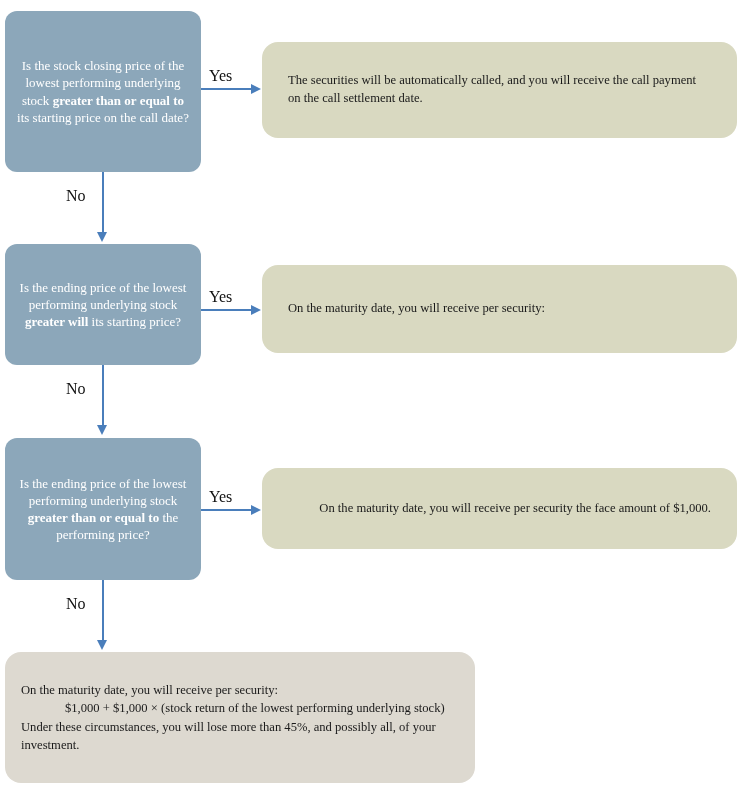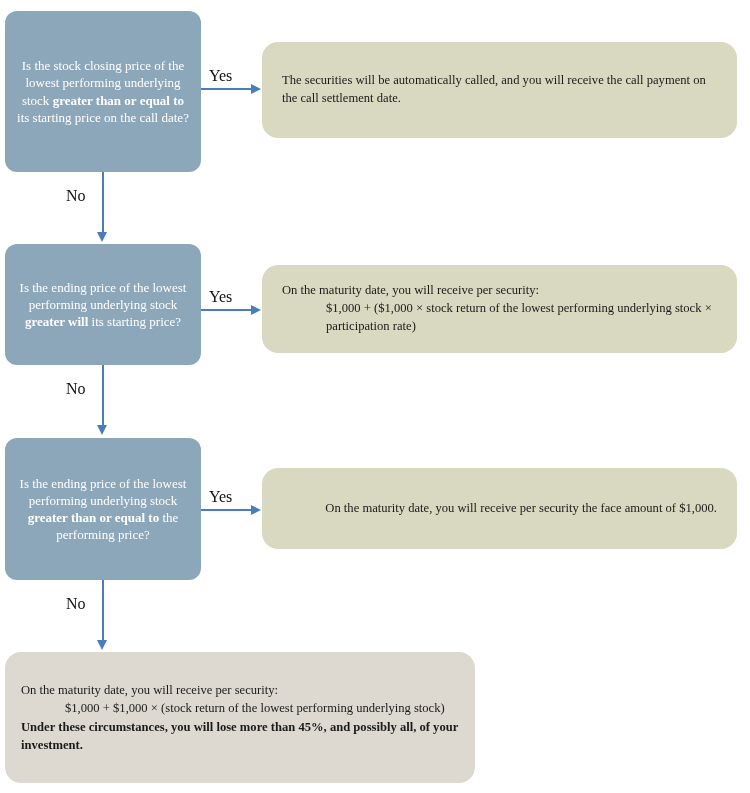"The securities will be automatically" .result { padding: 10px 20px -> 10px 26px }
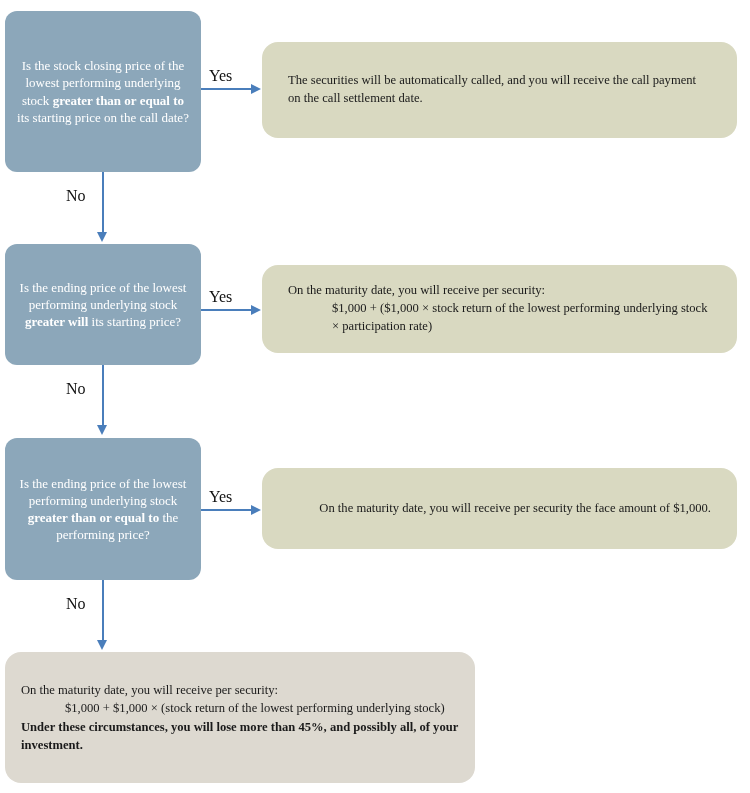"$1,000 + ($1,000 × stock" span.indent { html: <span>$1,000 + ($1,000 × stock return of the lowest performing underlying stock × participation rate)</span> -> none }
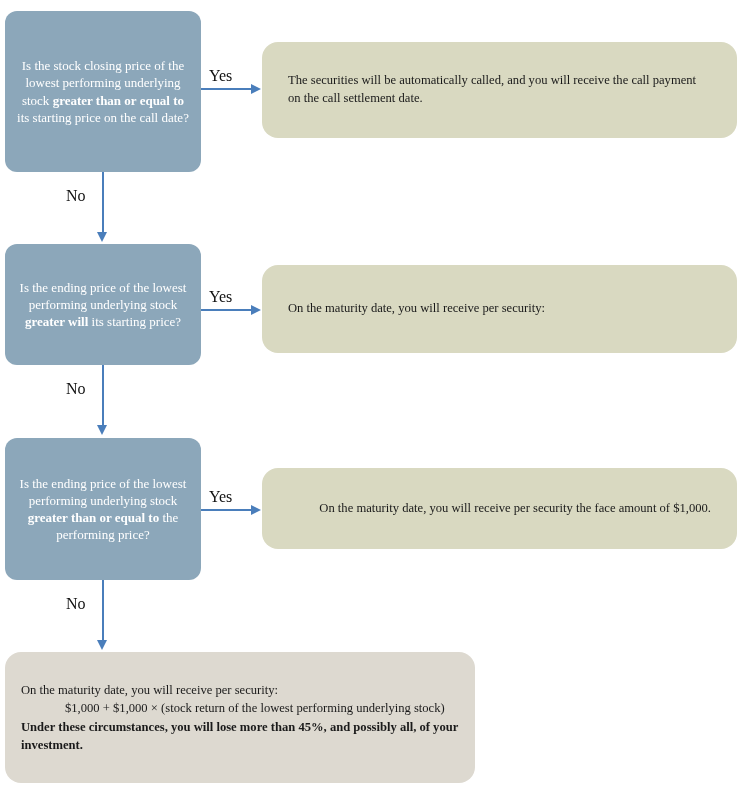"Under these circumstances, you will" .final .warn { font-weight: bold -> normal }
